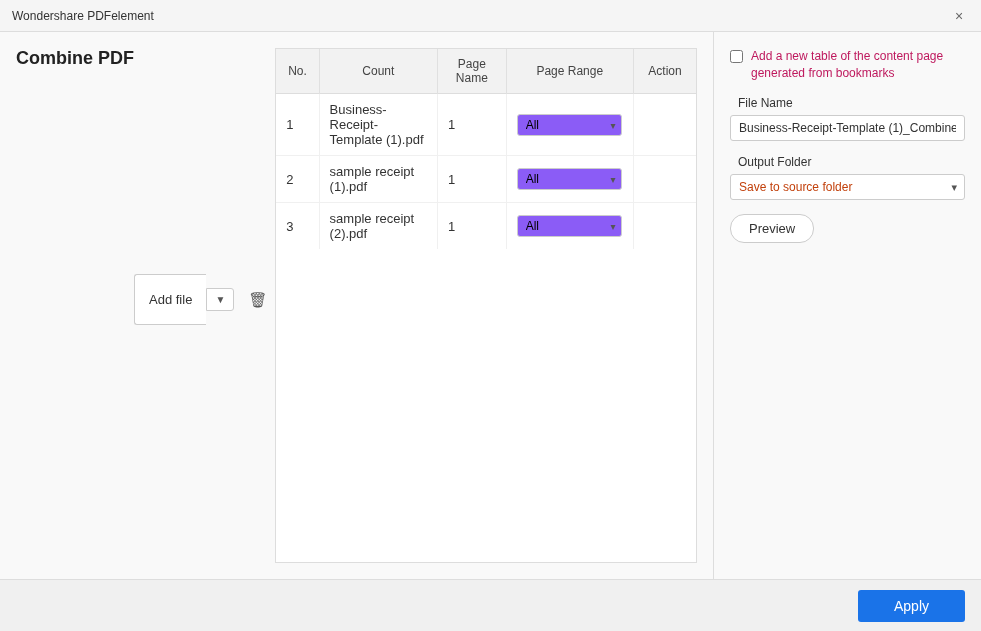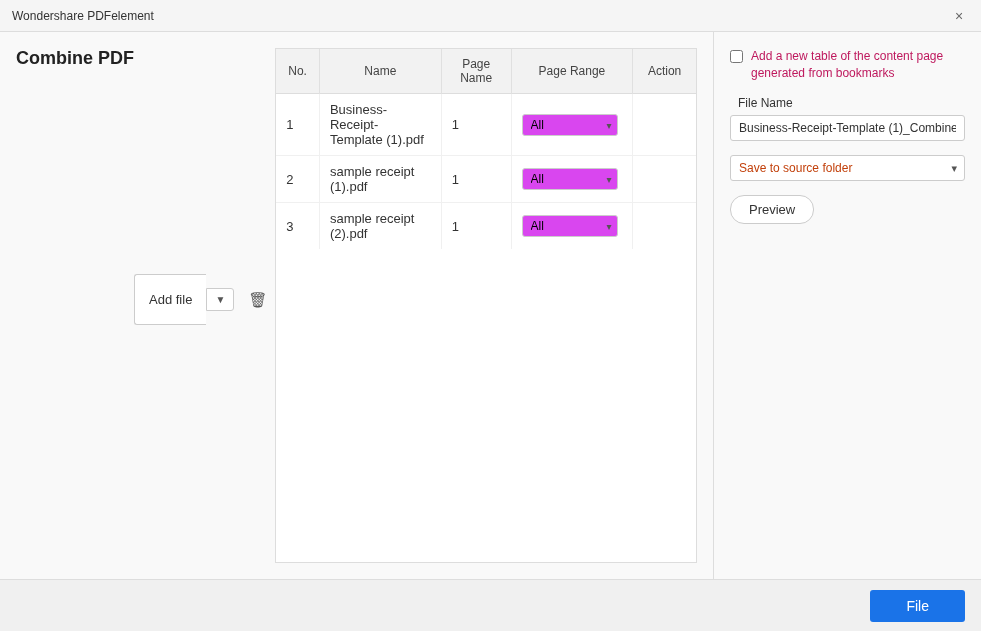"Name" th.col-name { text: Name -> Count }
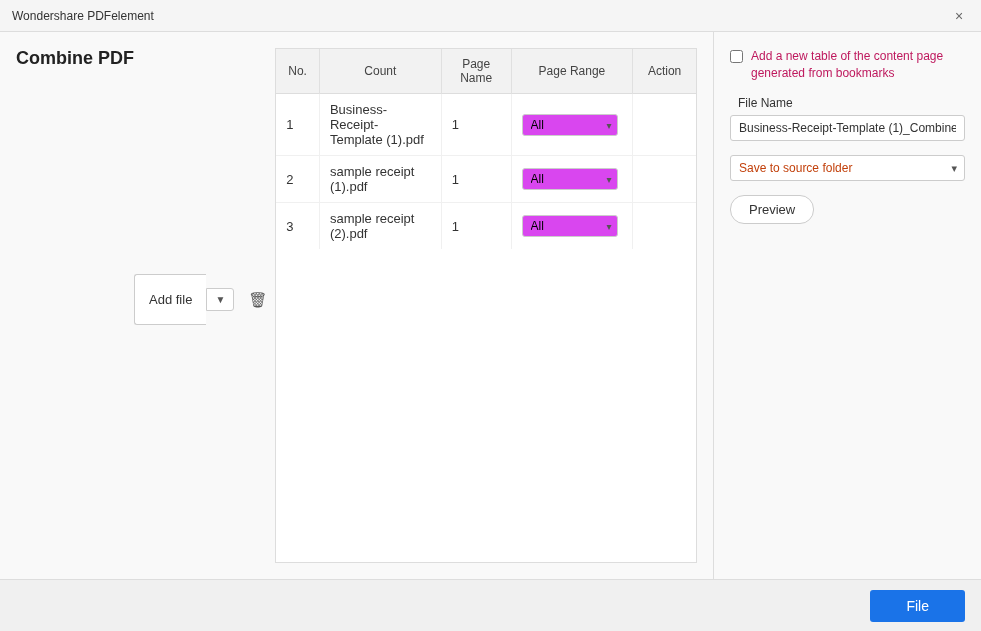"All" .page-range-select { background: #d946ef -> #8b5cf6; width: 96px -> 105px }
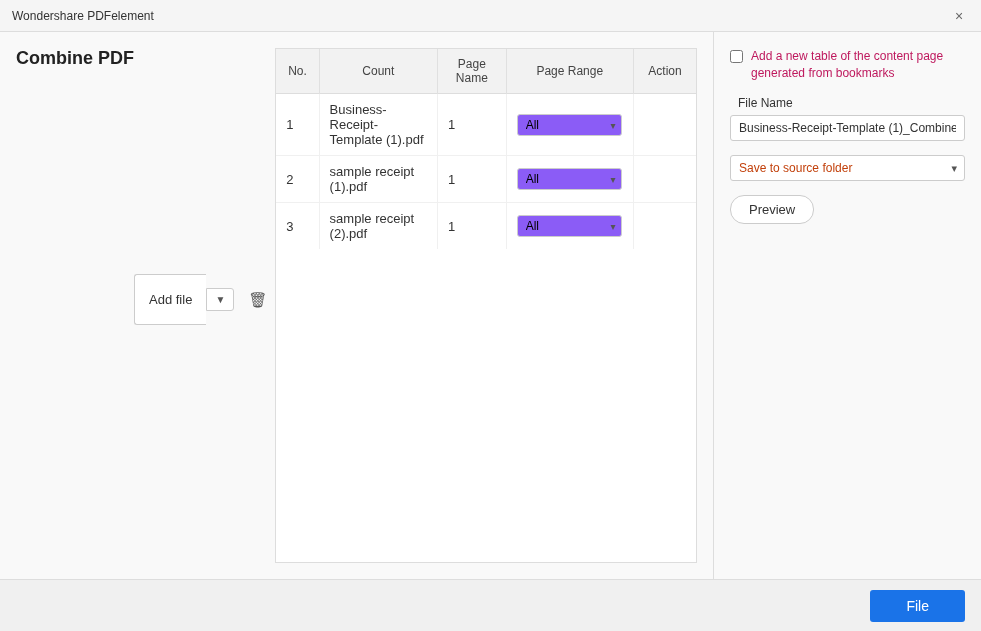"Output Folder" span.field-label { html: none -> <span>Output Folder</span> }
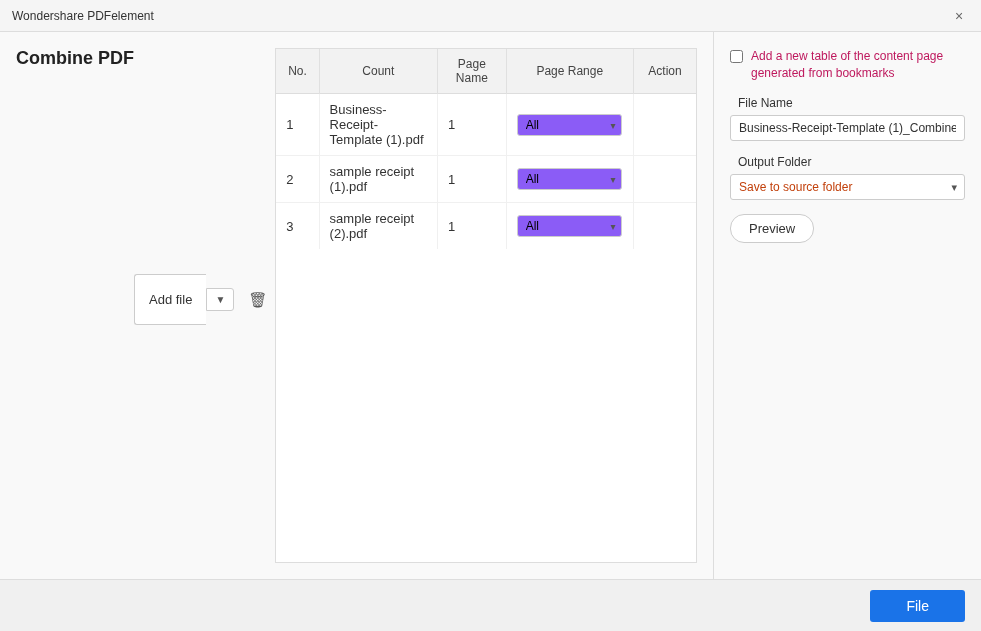"File" button.apply-btn { text: File -> Apply }
